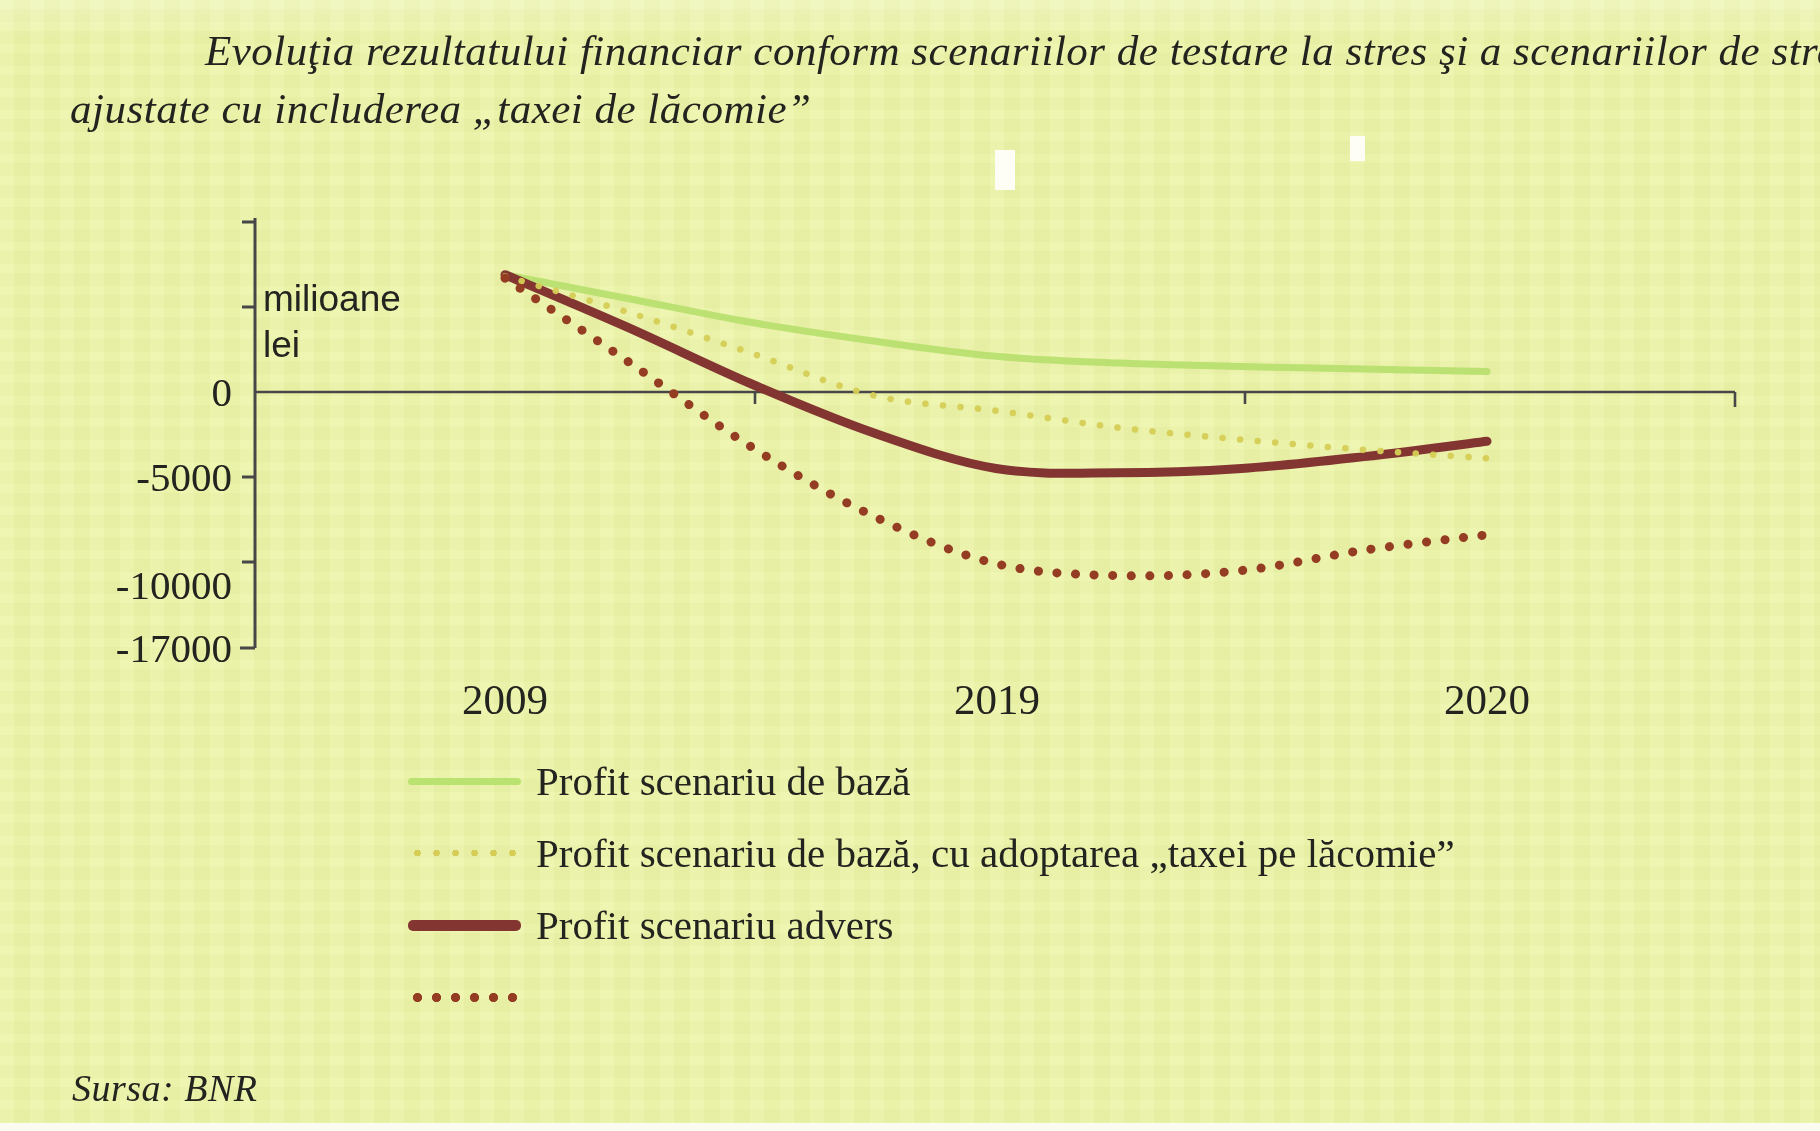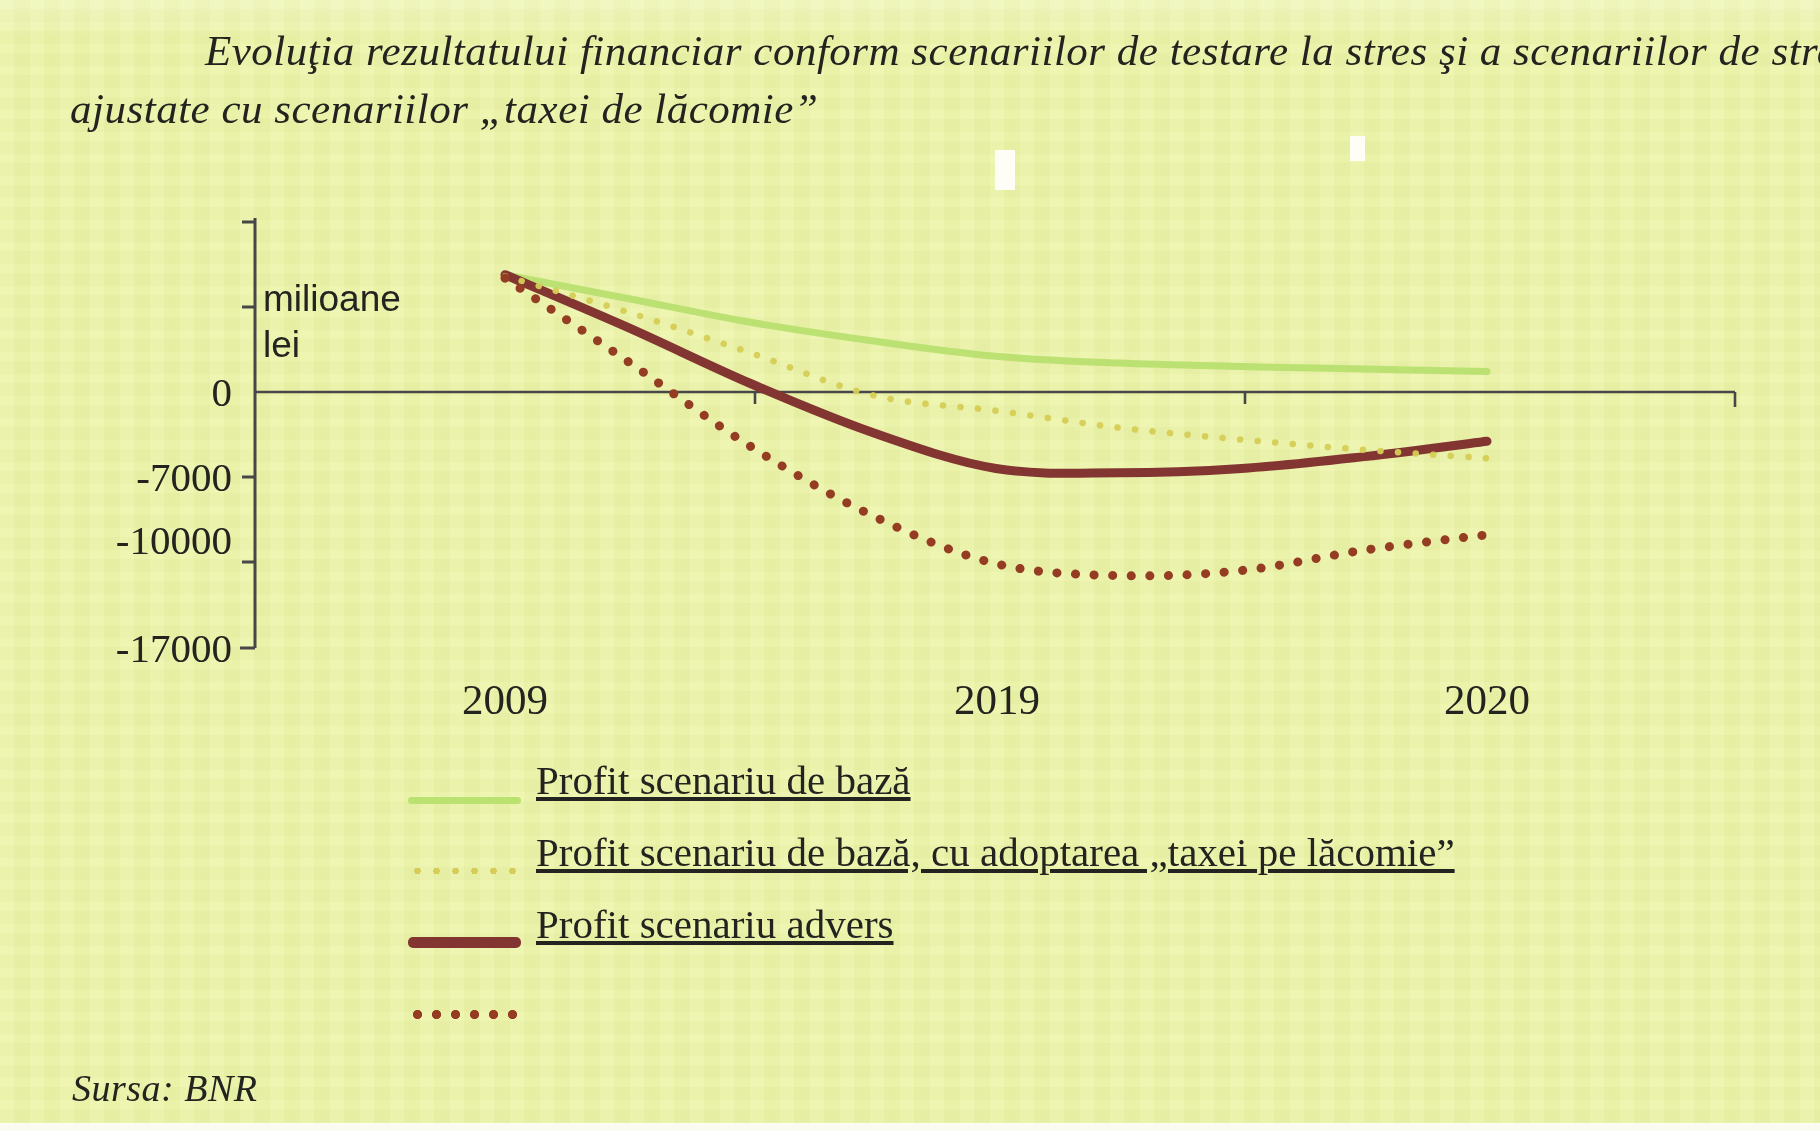"ajustate cu scenariilor „taxei de" div.title-line { text: scenariilor -> includerea }
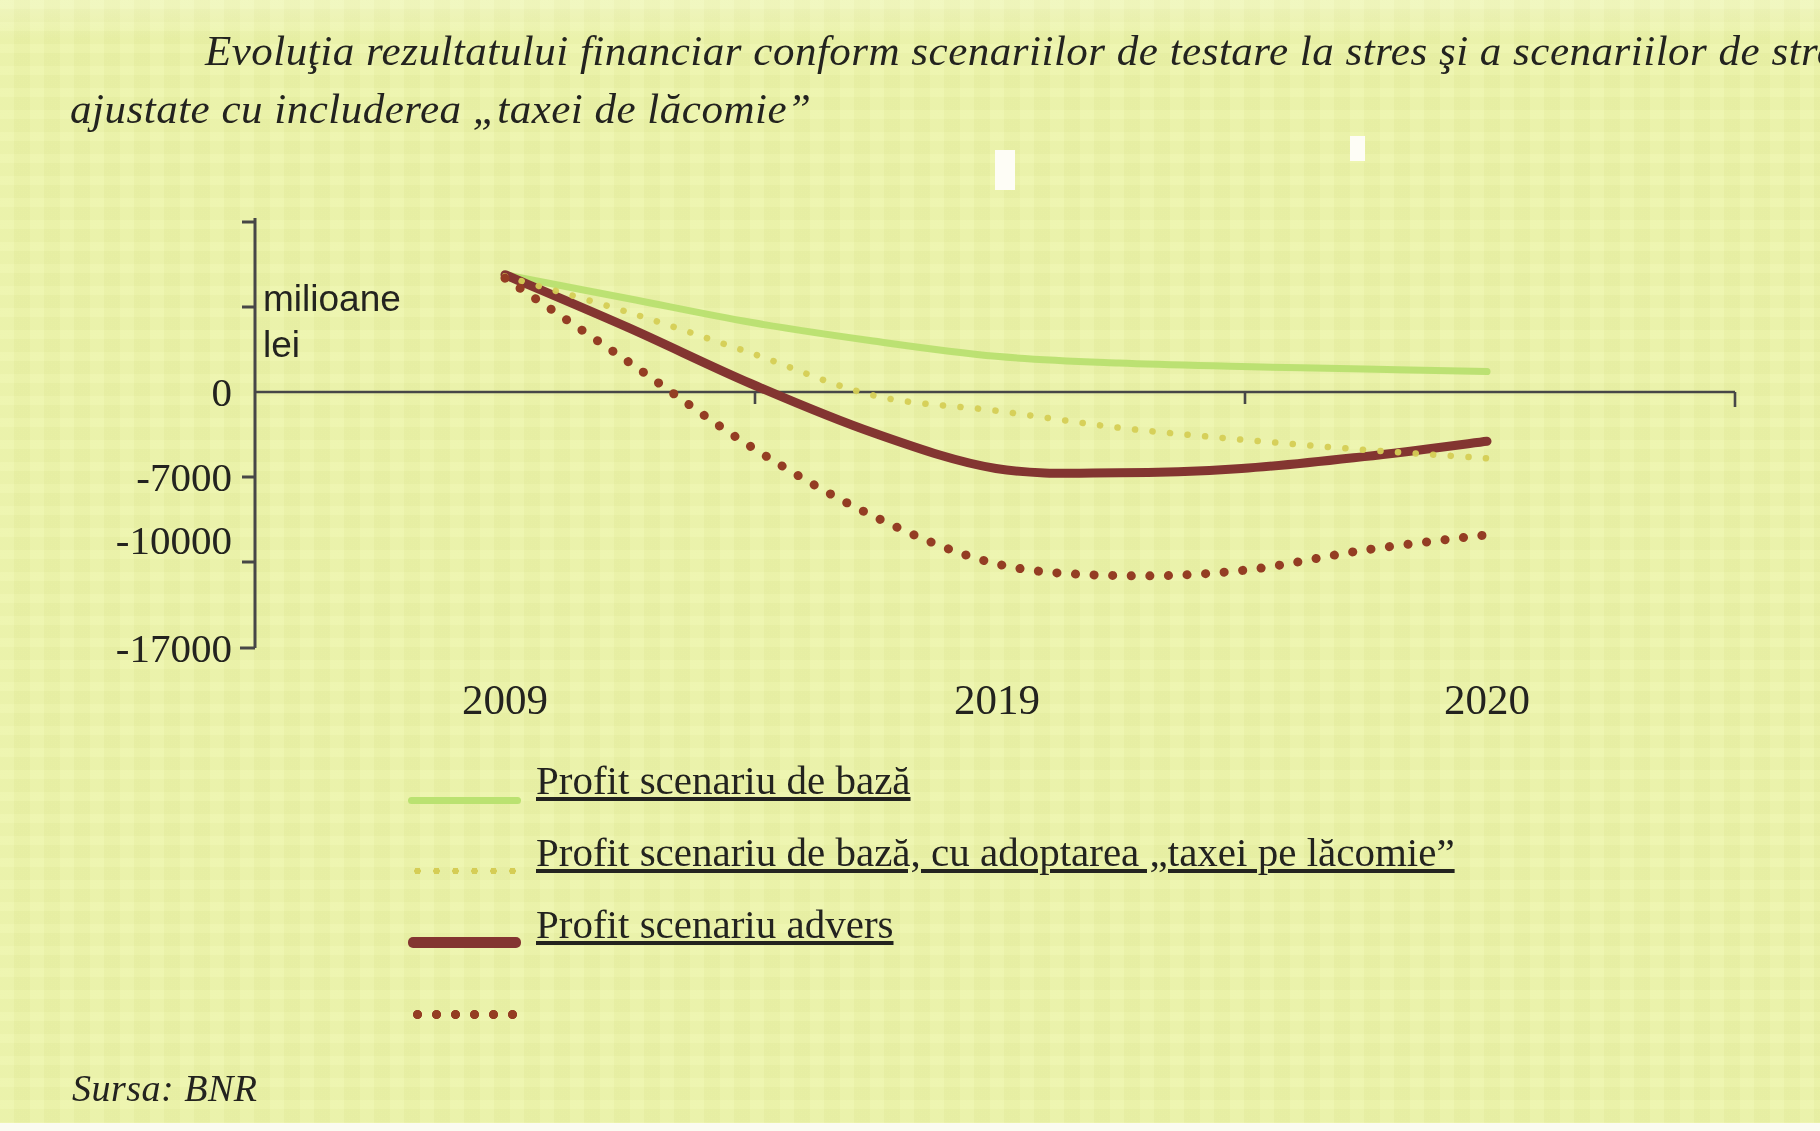"-7000" div.ylab { text: -7000 -> -5000 }
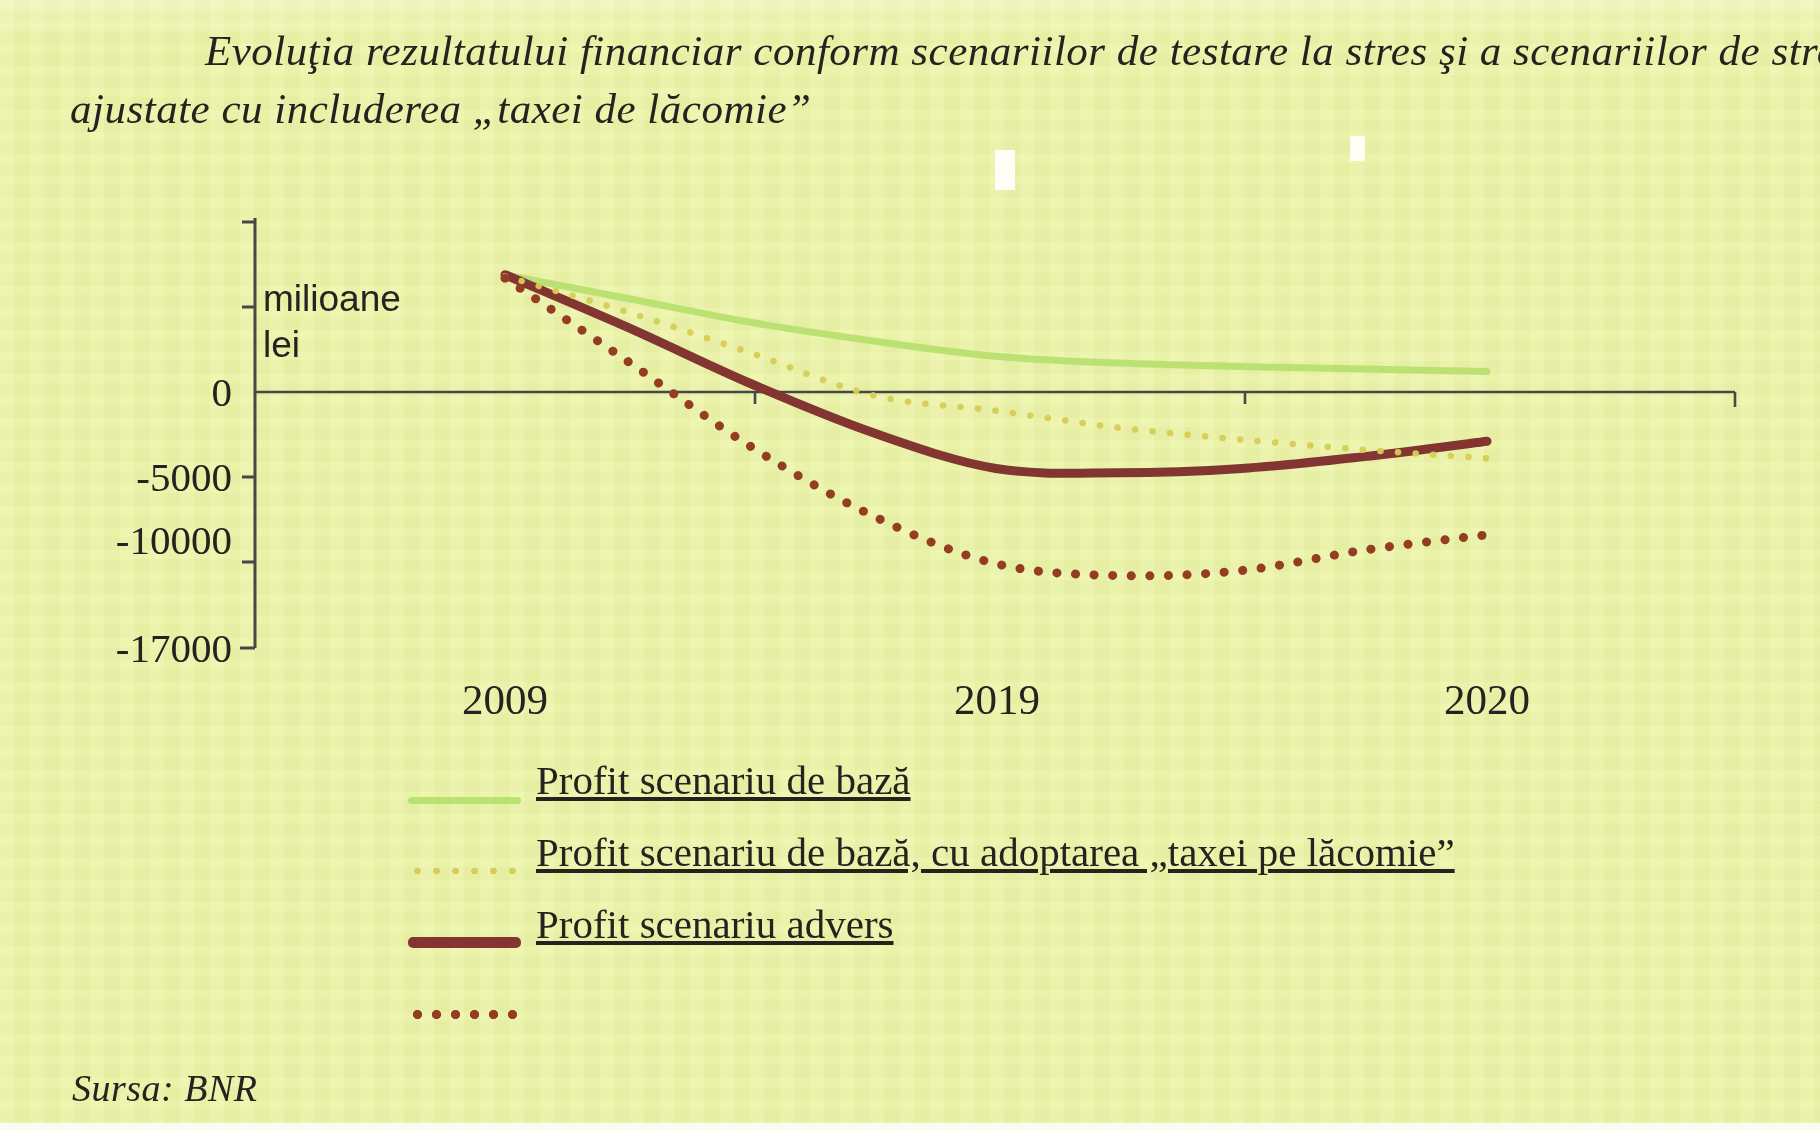"-10000" div.ylab { top: 516px -> 561px }
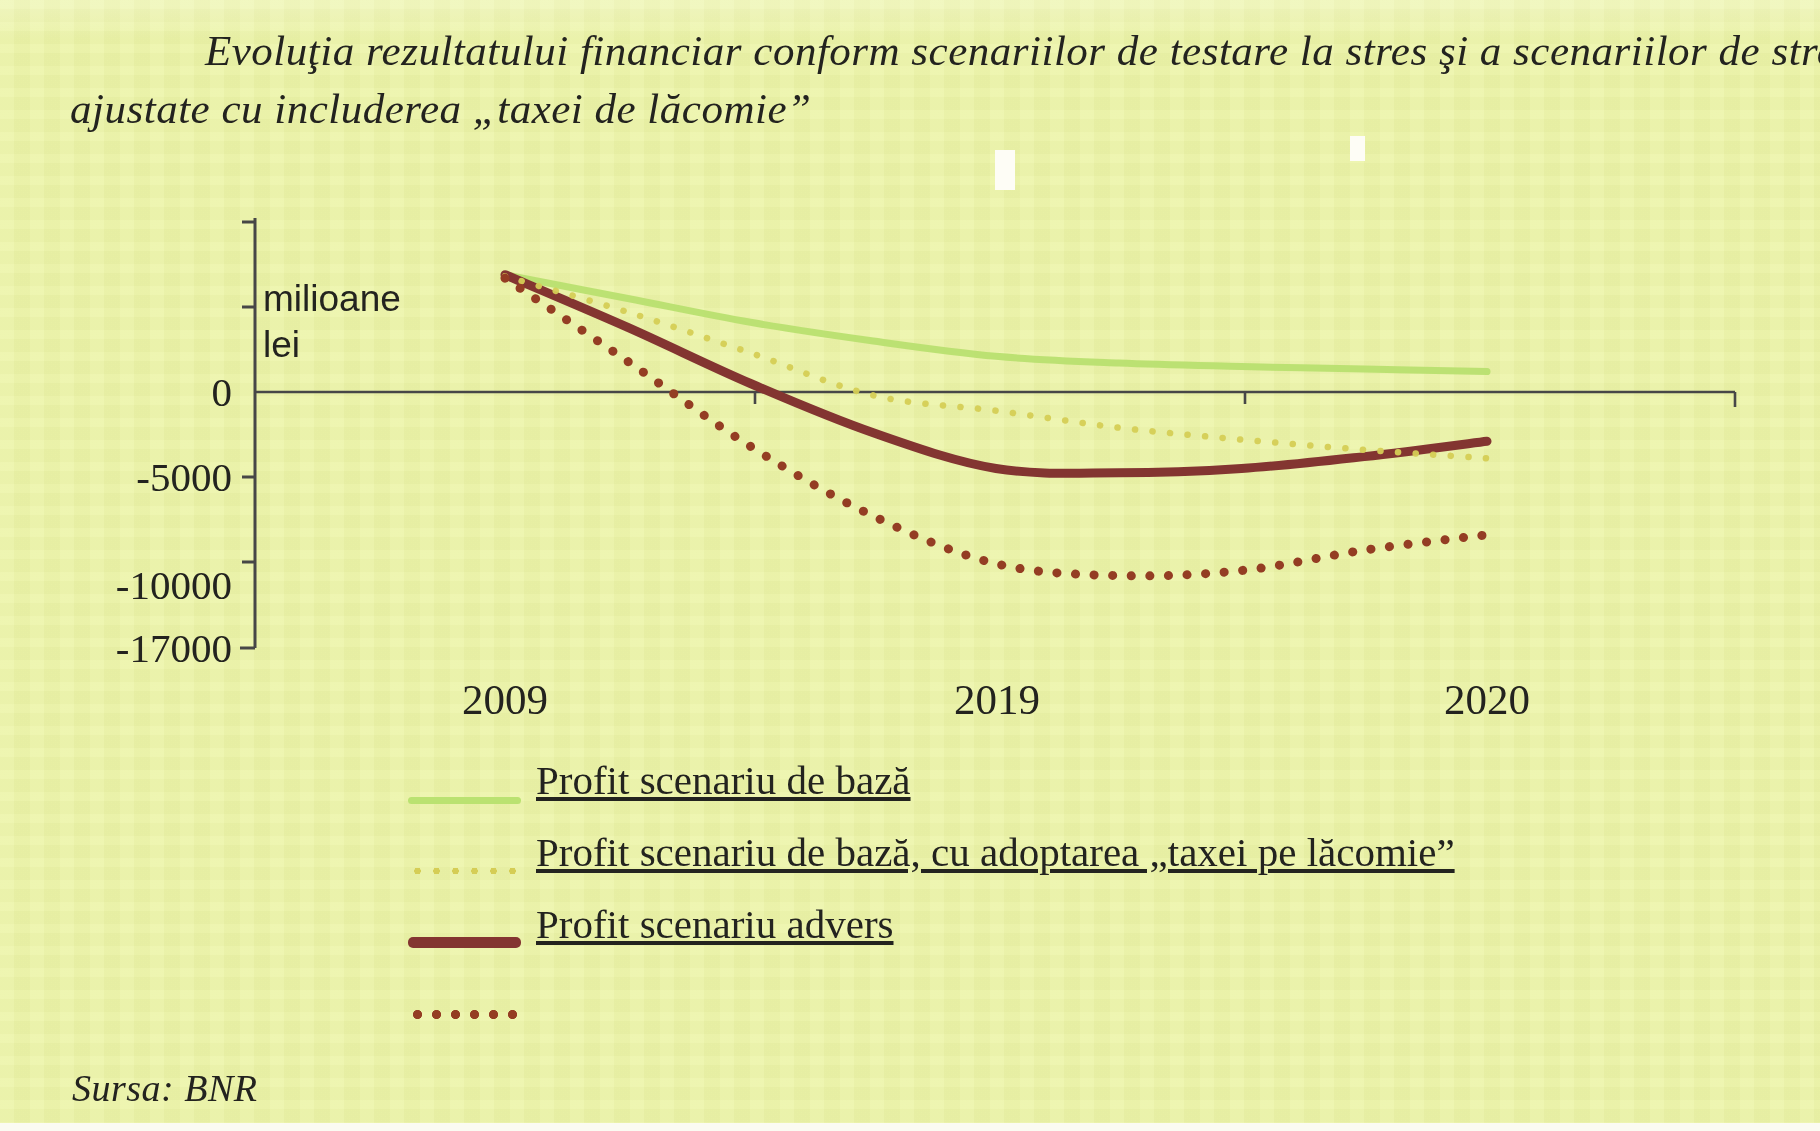"Profit scenariu de bază" .legend-row { align-items: flex-end -> center; text-decoration: underline -> none }
